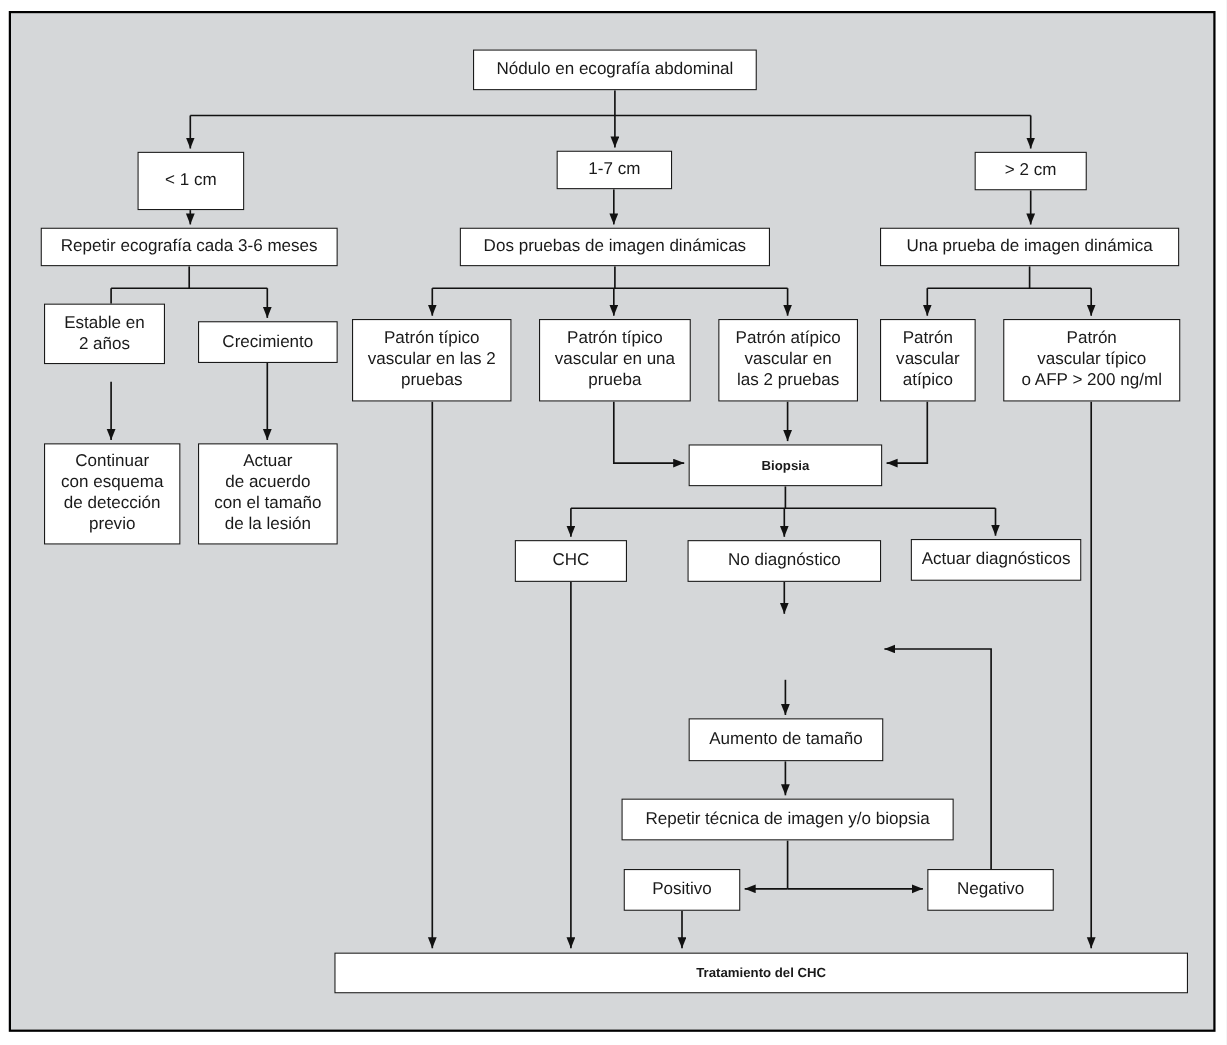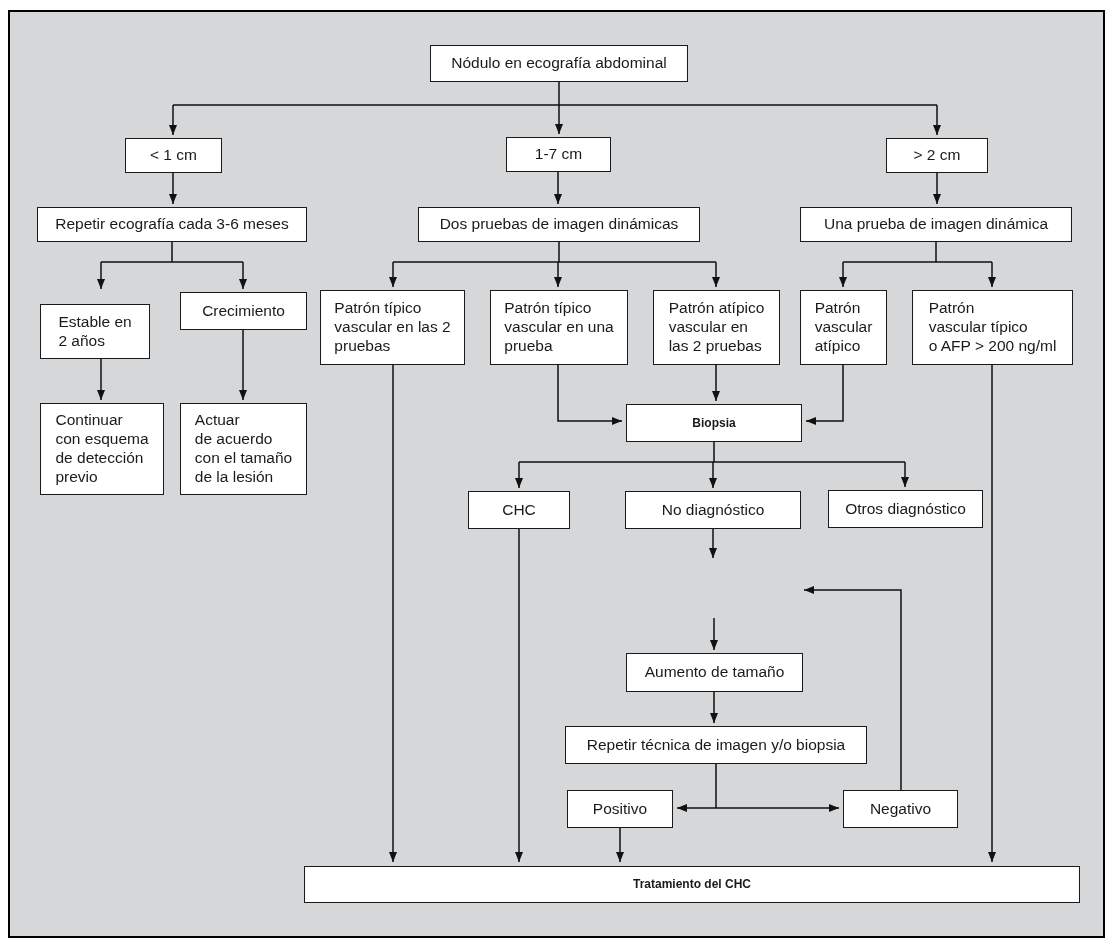"Nódulo en ecografía abdominal" .node { text-align: none -> center }
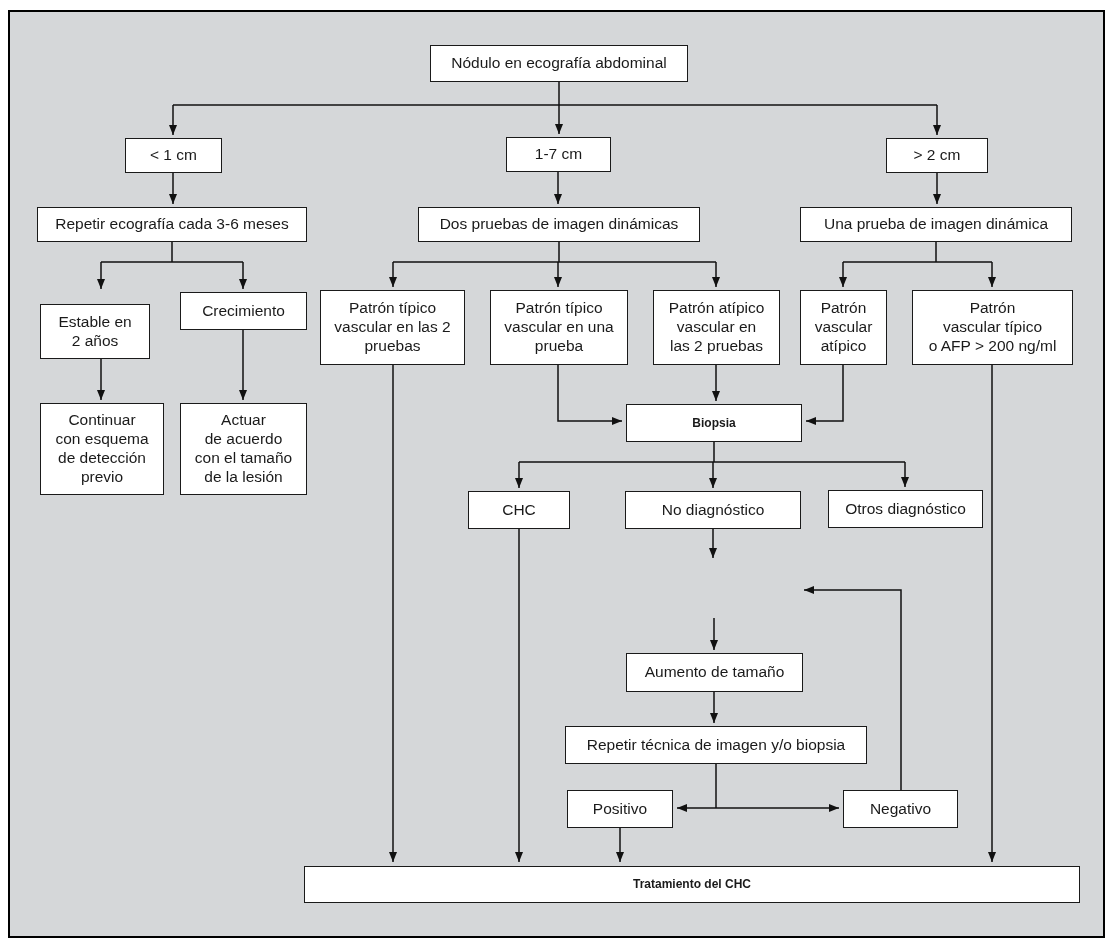"< 1 cm" div.node { height: 35px -> 53px }
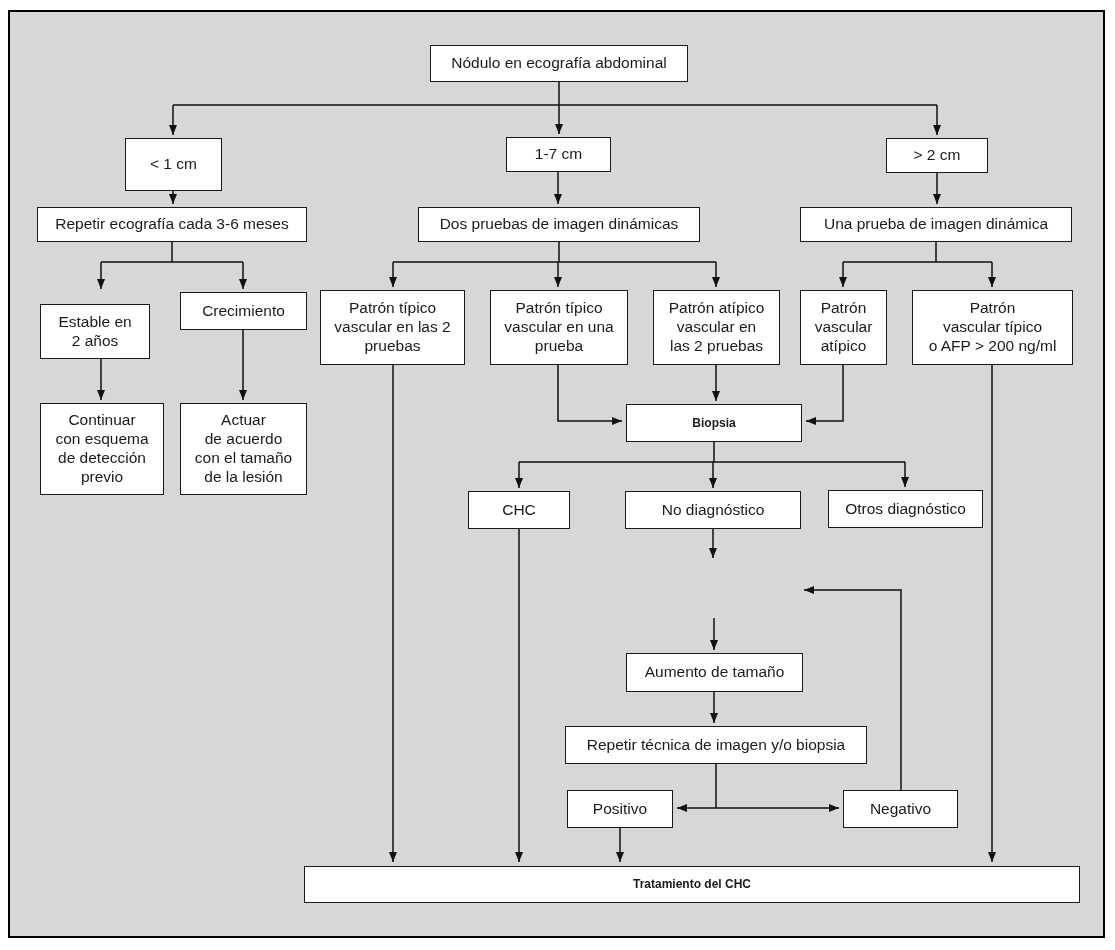"Estable en" div.node { top: 304px -> 276px }
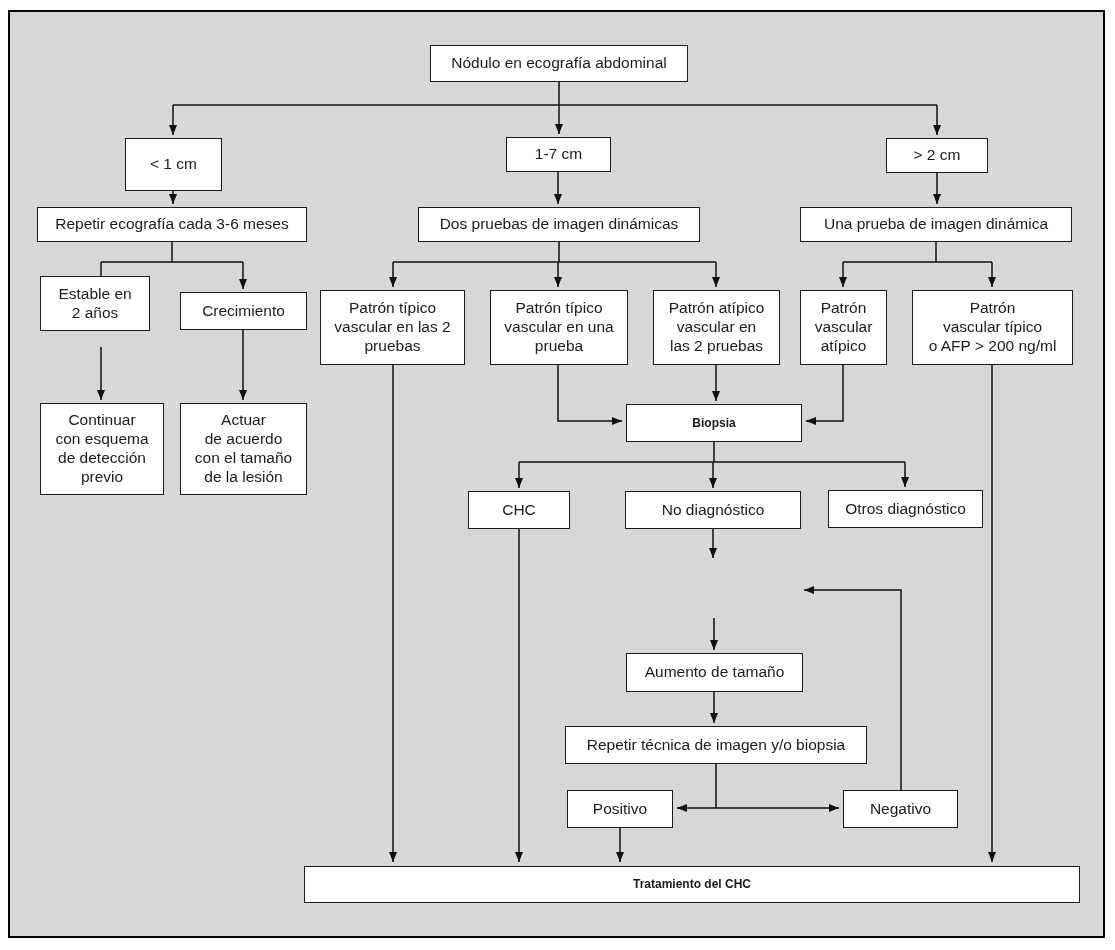"Otros diagnóstico" div.node { text: Otros diagnóstico -> Actuar diagnósticos }
